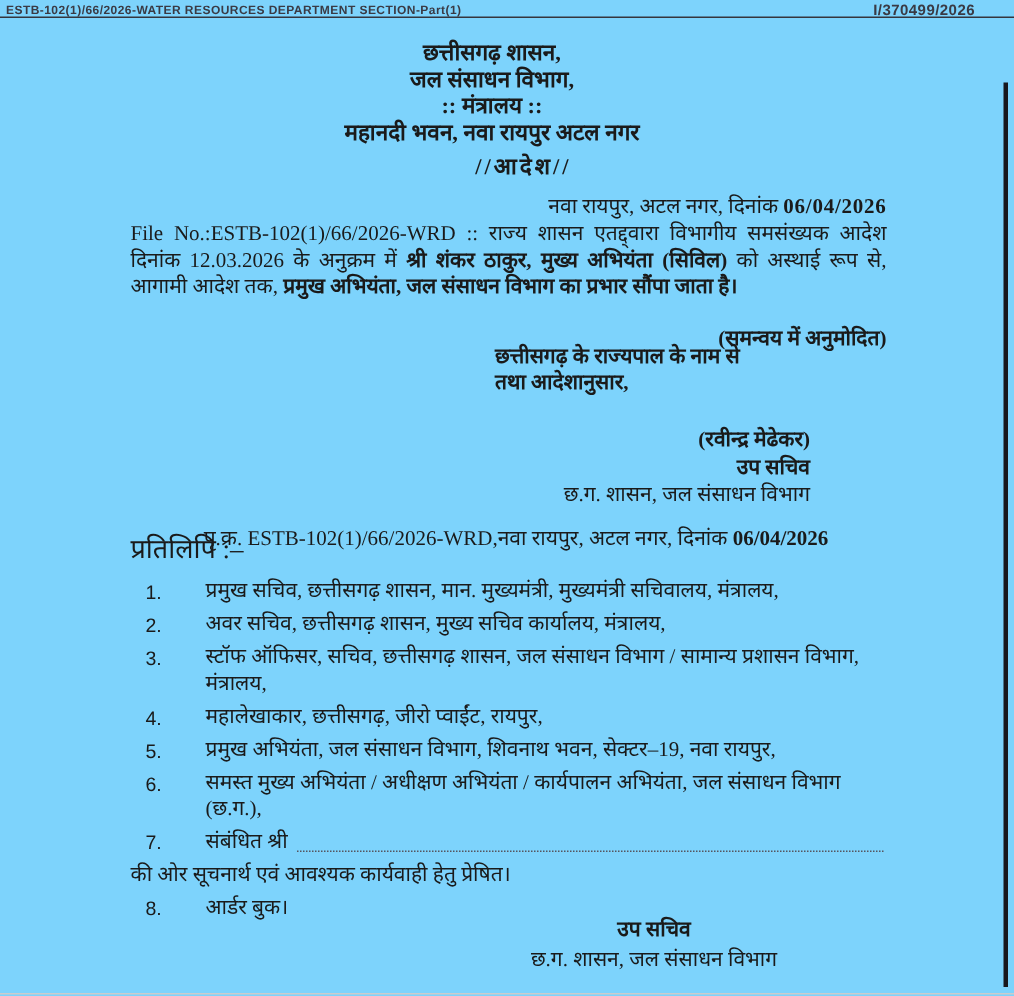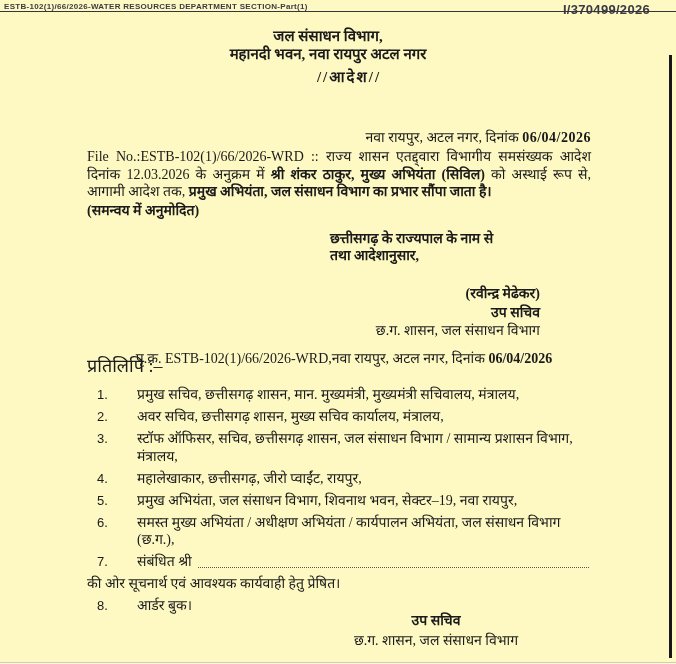"ESTB-102(1)/66/2026-WATER RESOURCES" .page { background: #fef9c3 -> #7dd3fc }
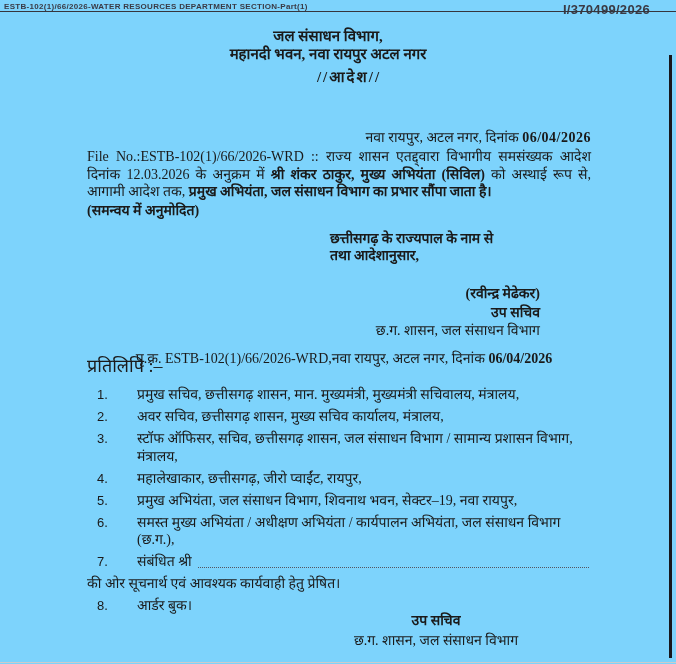"I/370499/2026" .file-header-right { font-size: 13px -> 10px }
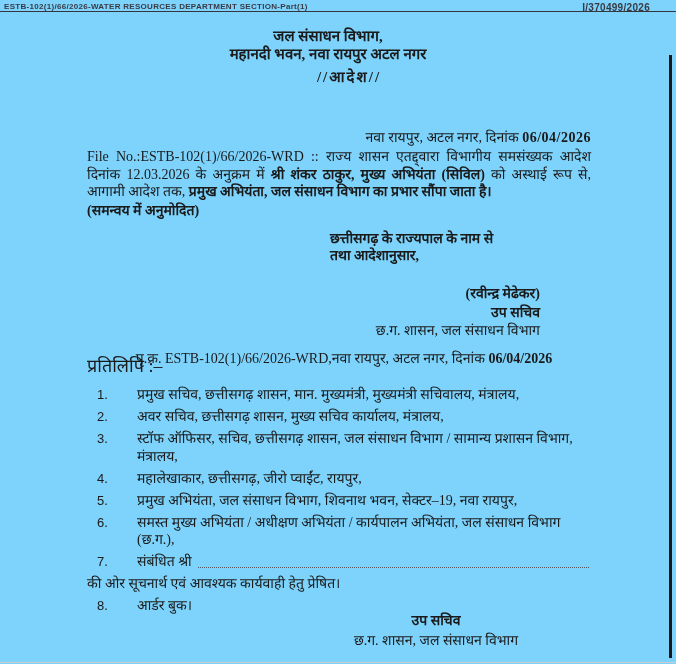"छत्तीसगढ़ शासन," div { html: none -> <div>छत्तीसगढ़ शासन,</div> }
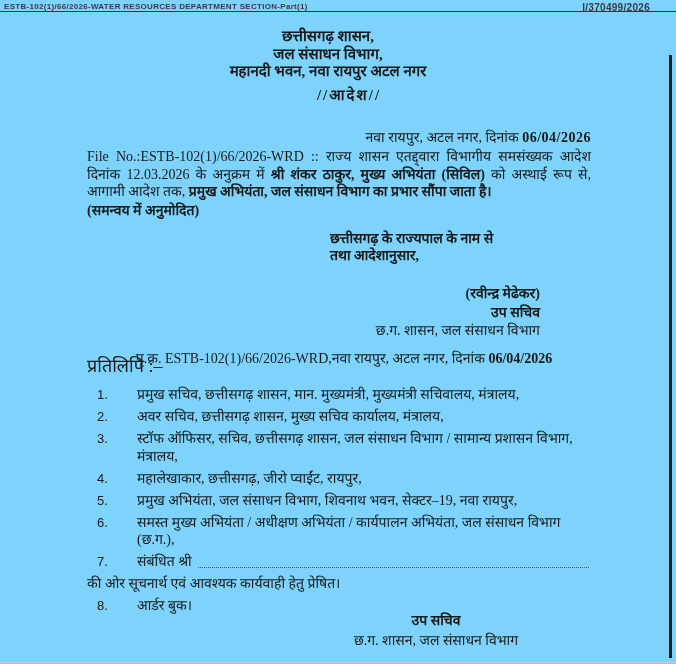":: मंत्रालय ::" div { html: none -> <div>:: मंत्रालय ::</div> }
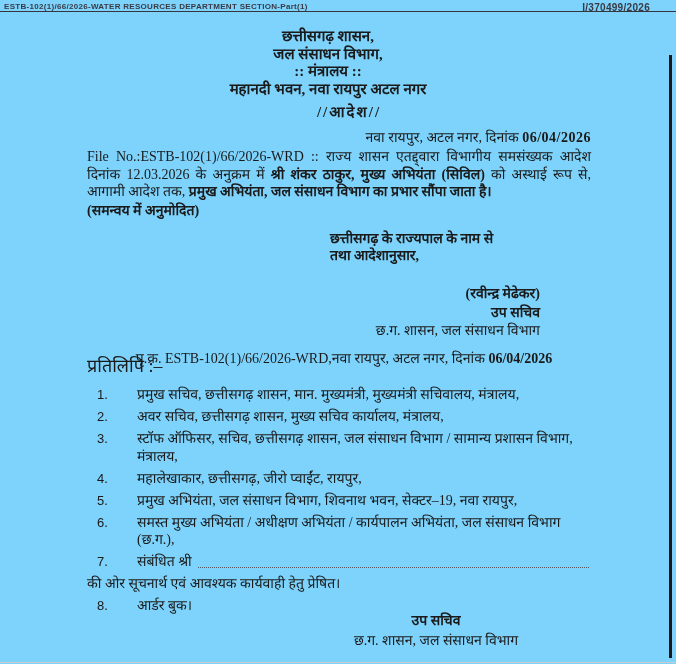"(समन्वय में अनुमोदित)" .approval { margin-top: 1px -> 17px; text-align: left -> right }
